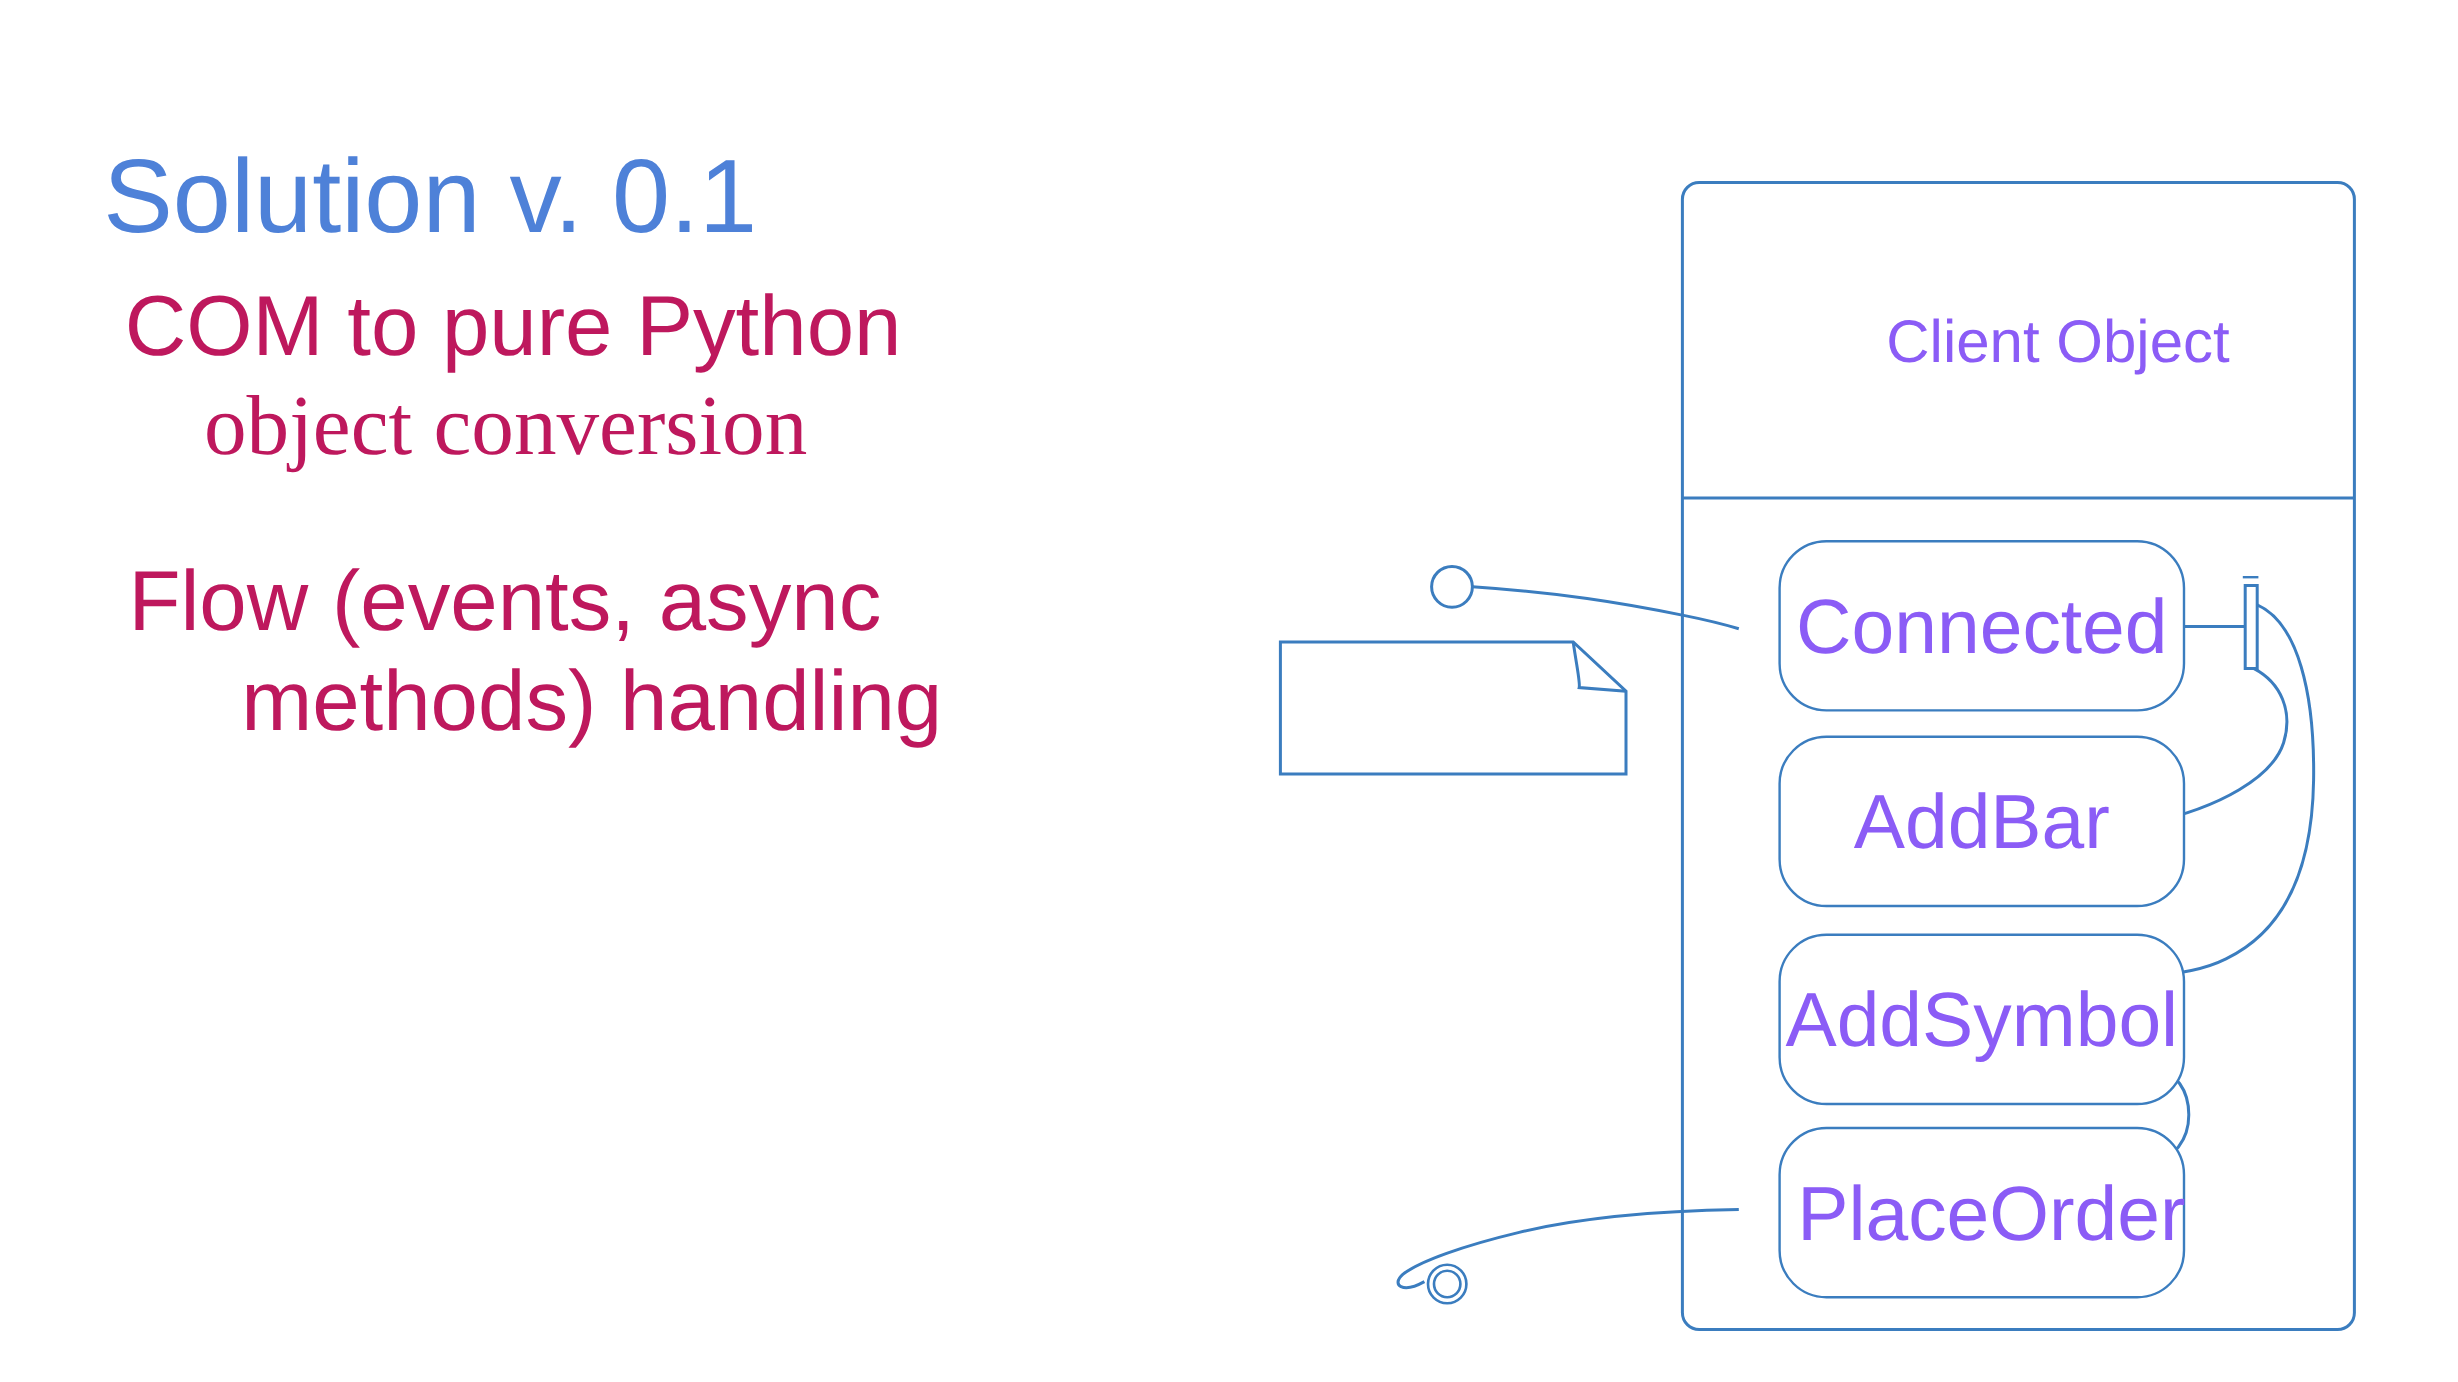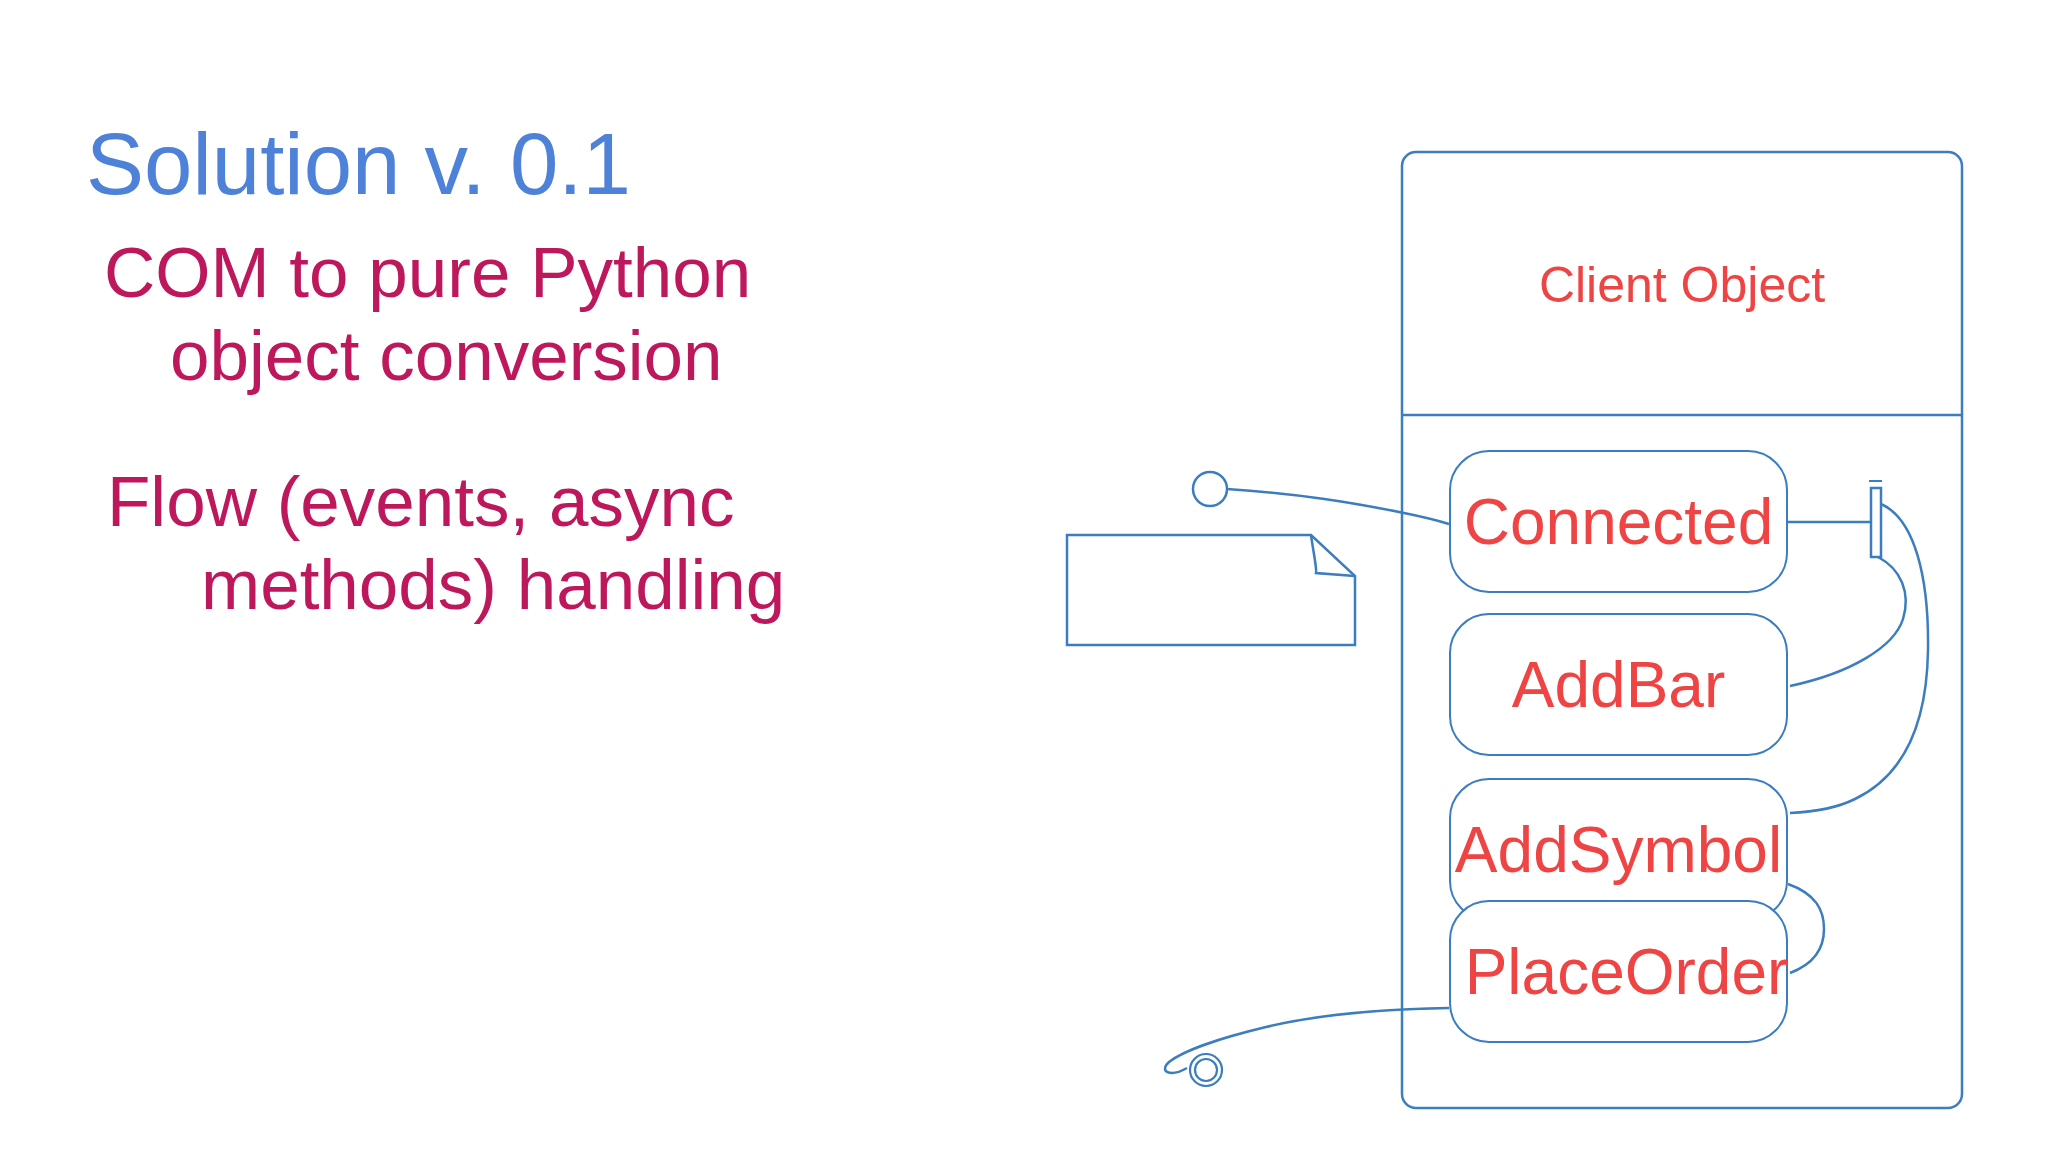"Client Object" .dlabel { color: #ef4444 -> #8b5cf6; margin-left: none -> 33px }
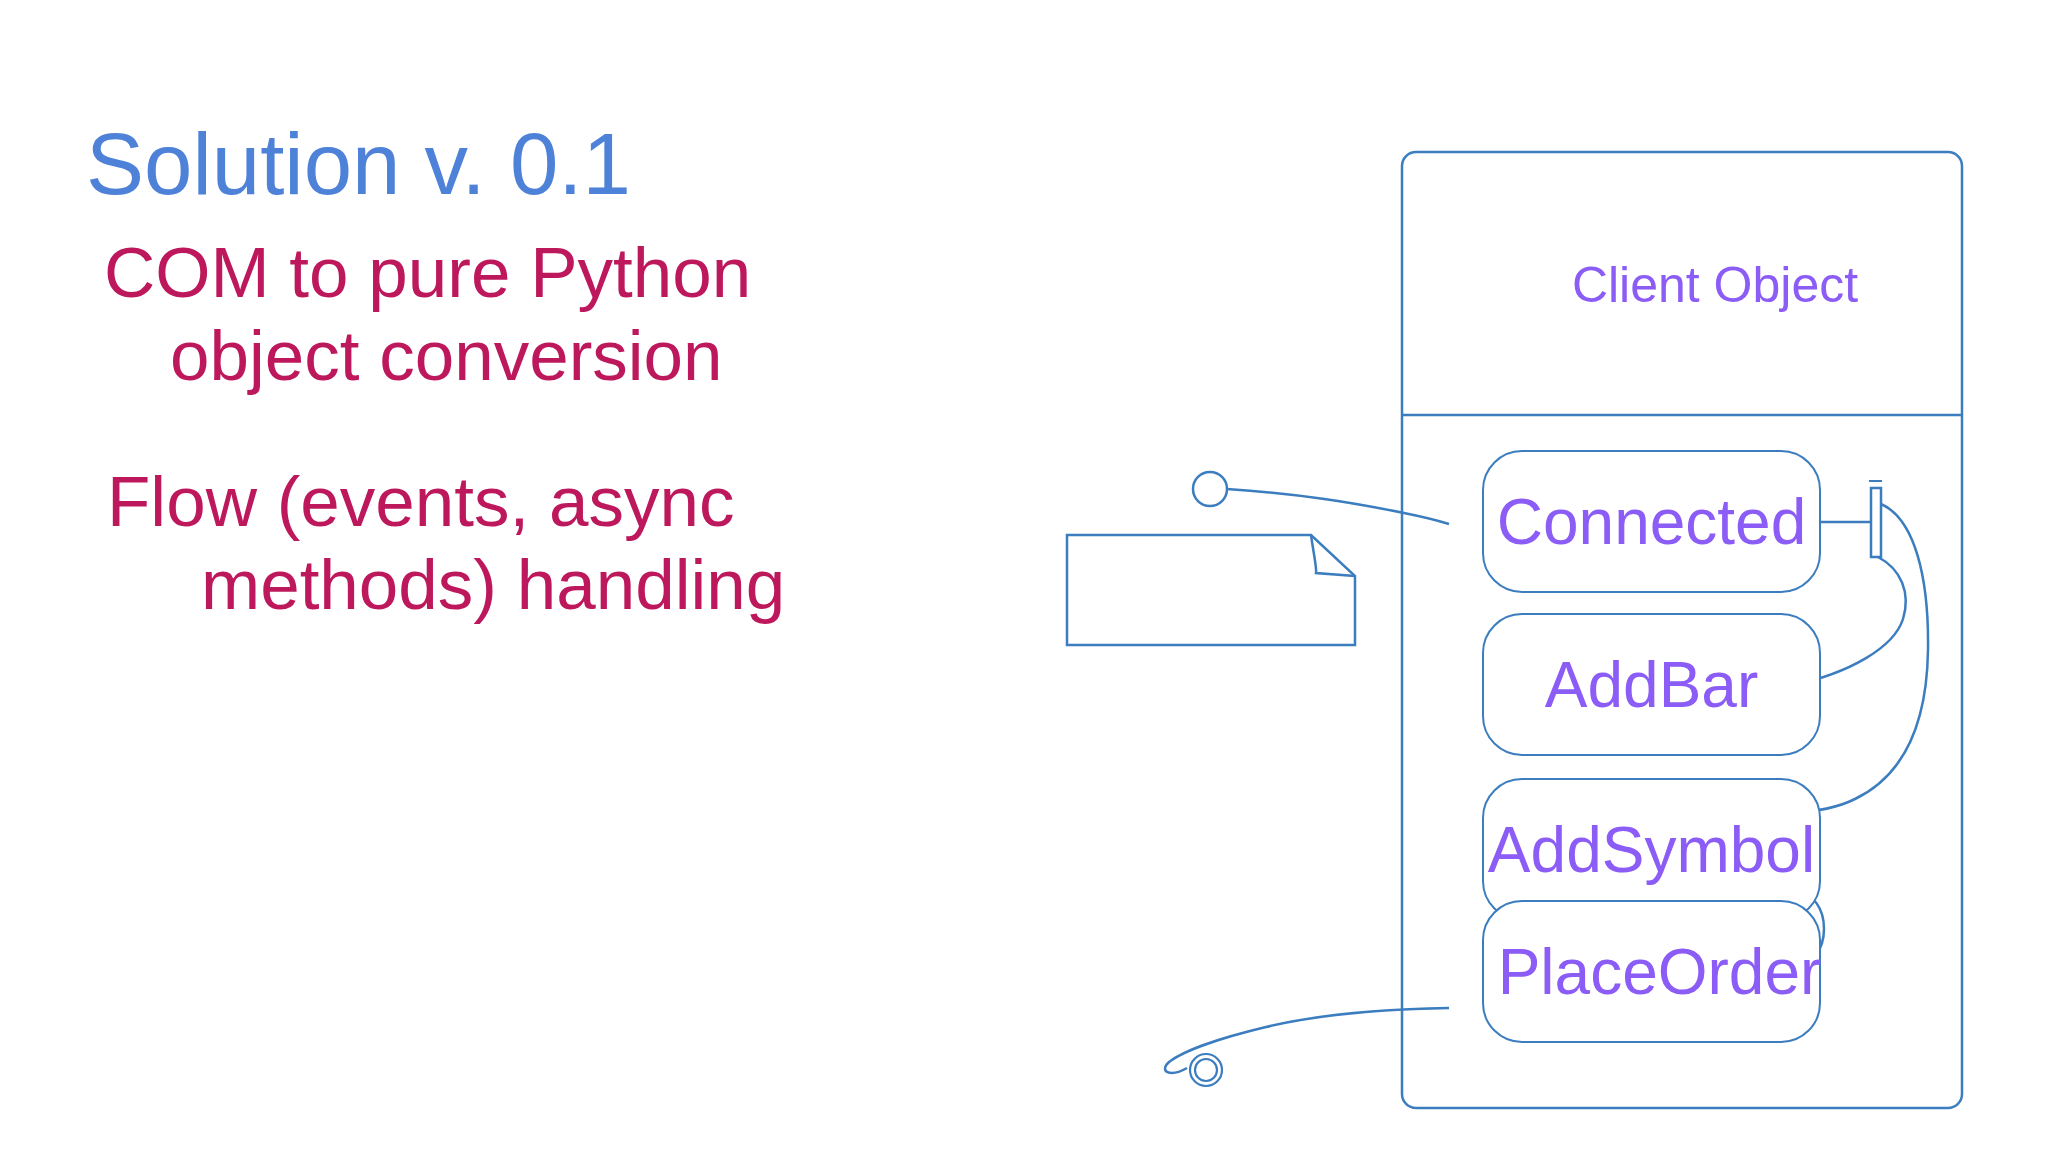"object conversion" .bullet-1 .line2 { font-family: none -> Liberation Serif, serif }
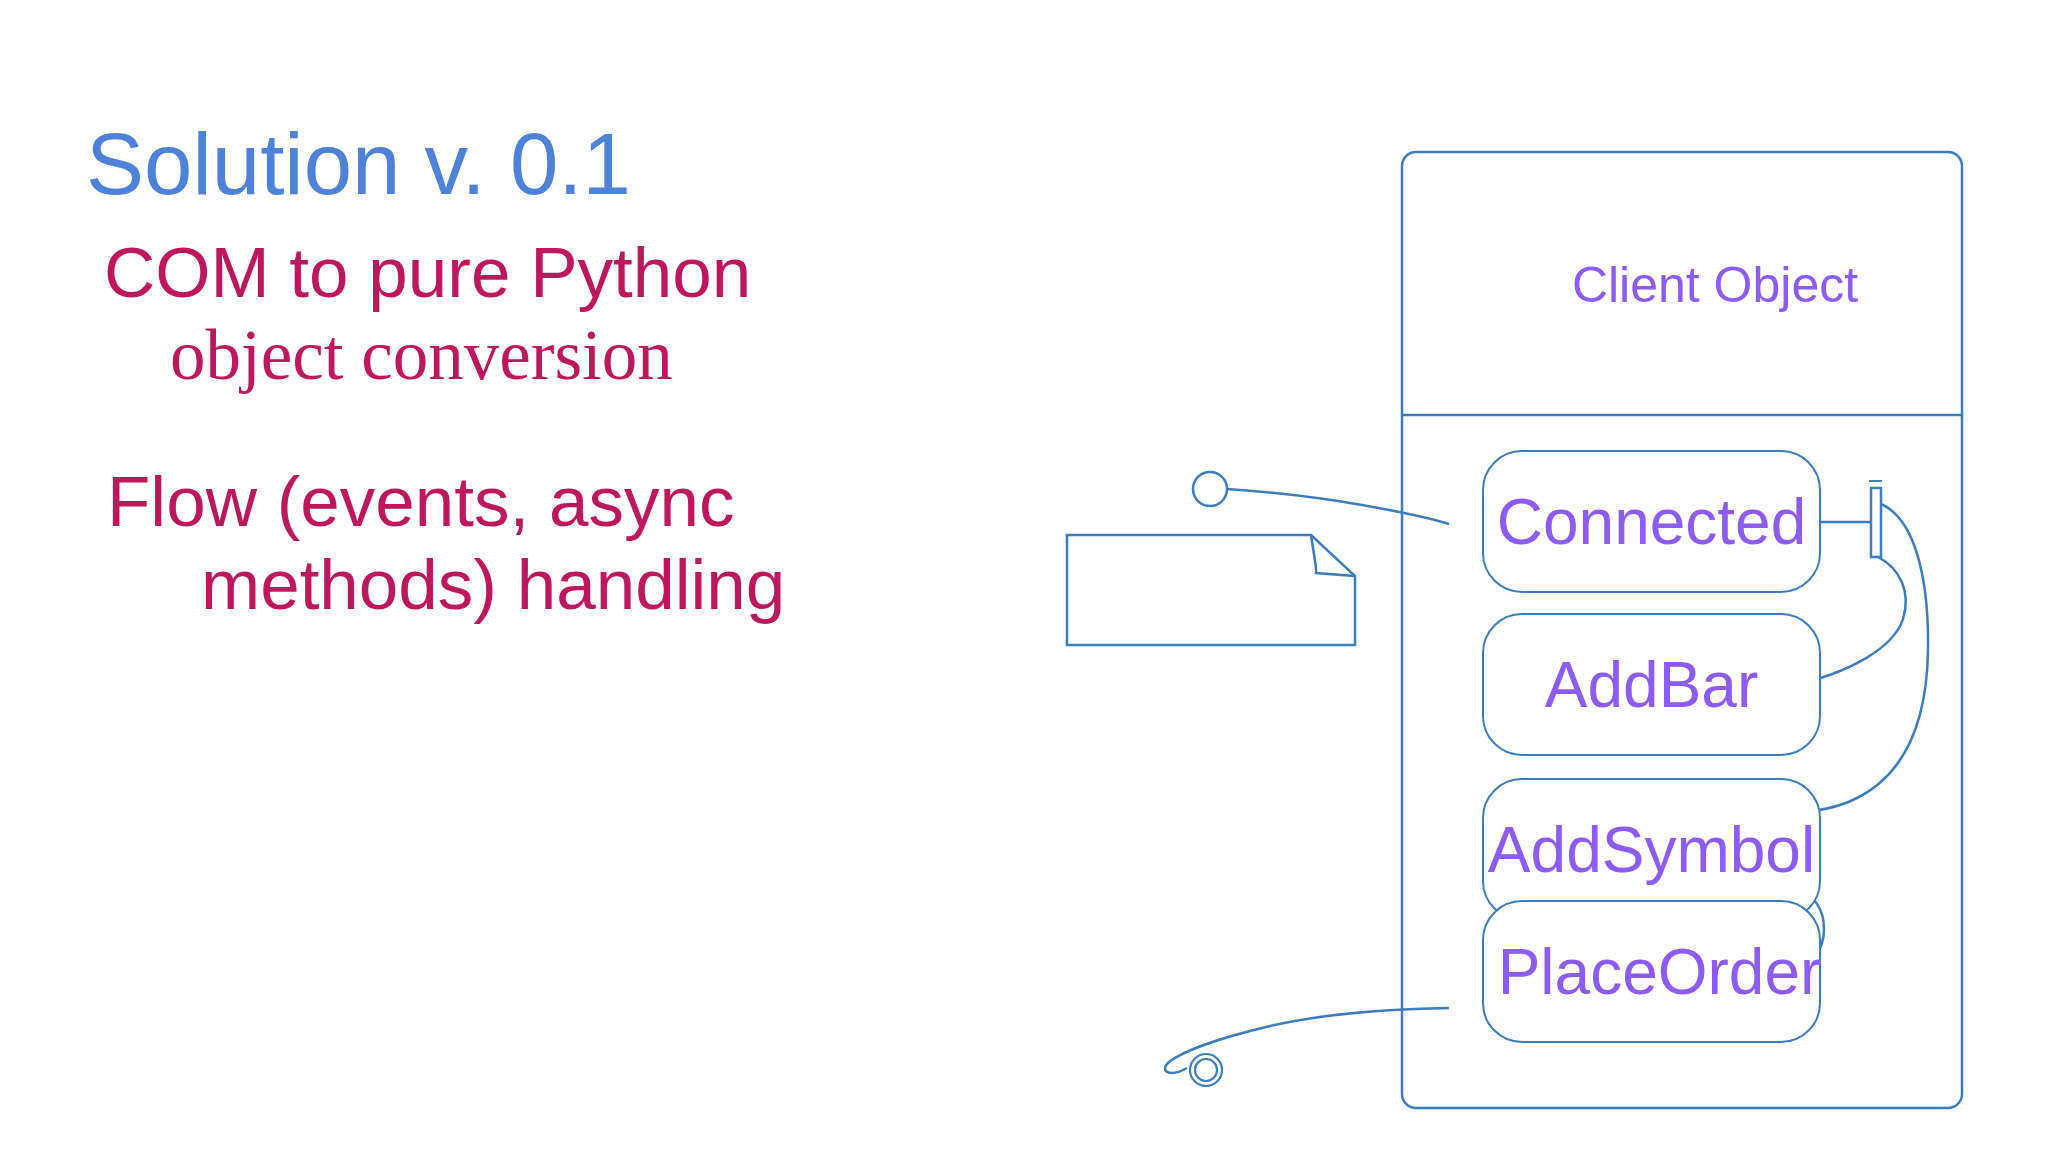"PlaceOrder" .method-placeorder { top: 900px -> 939px }
